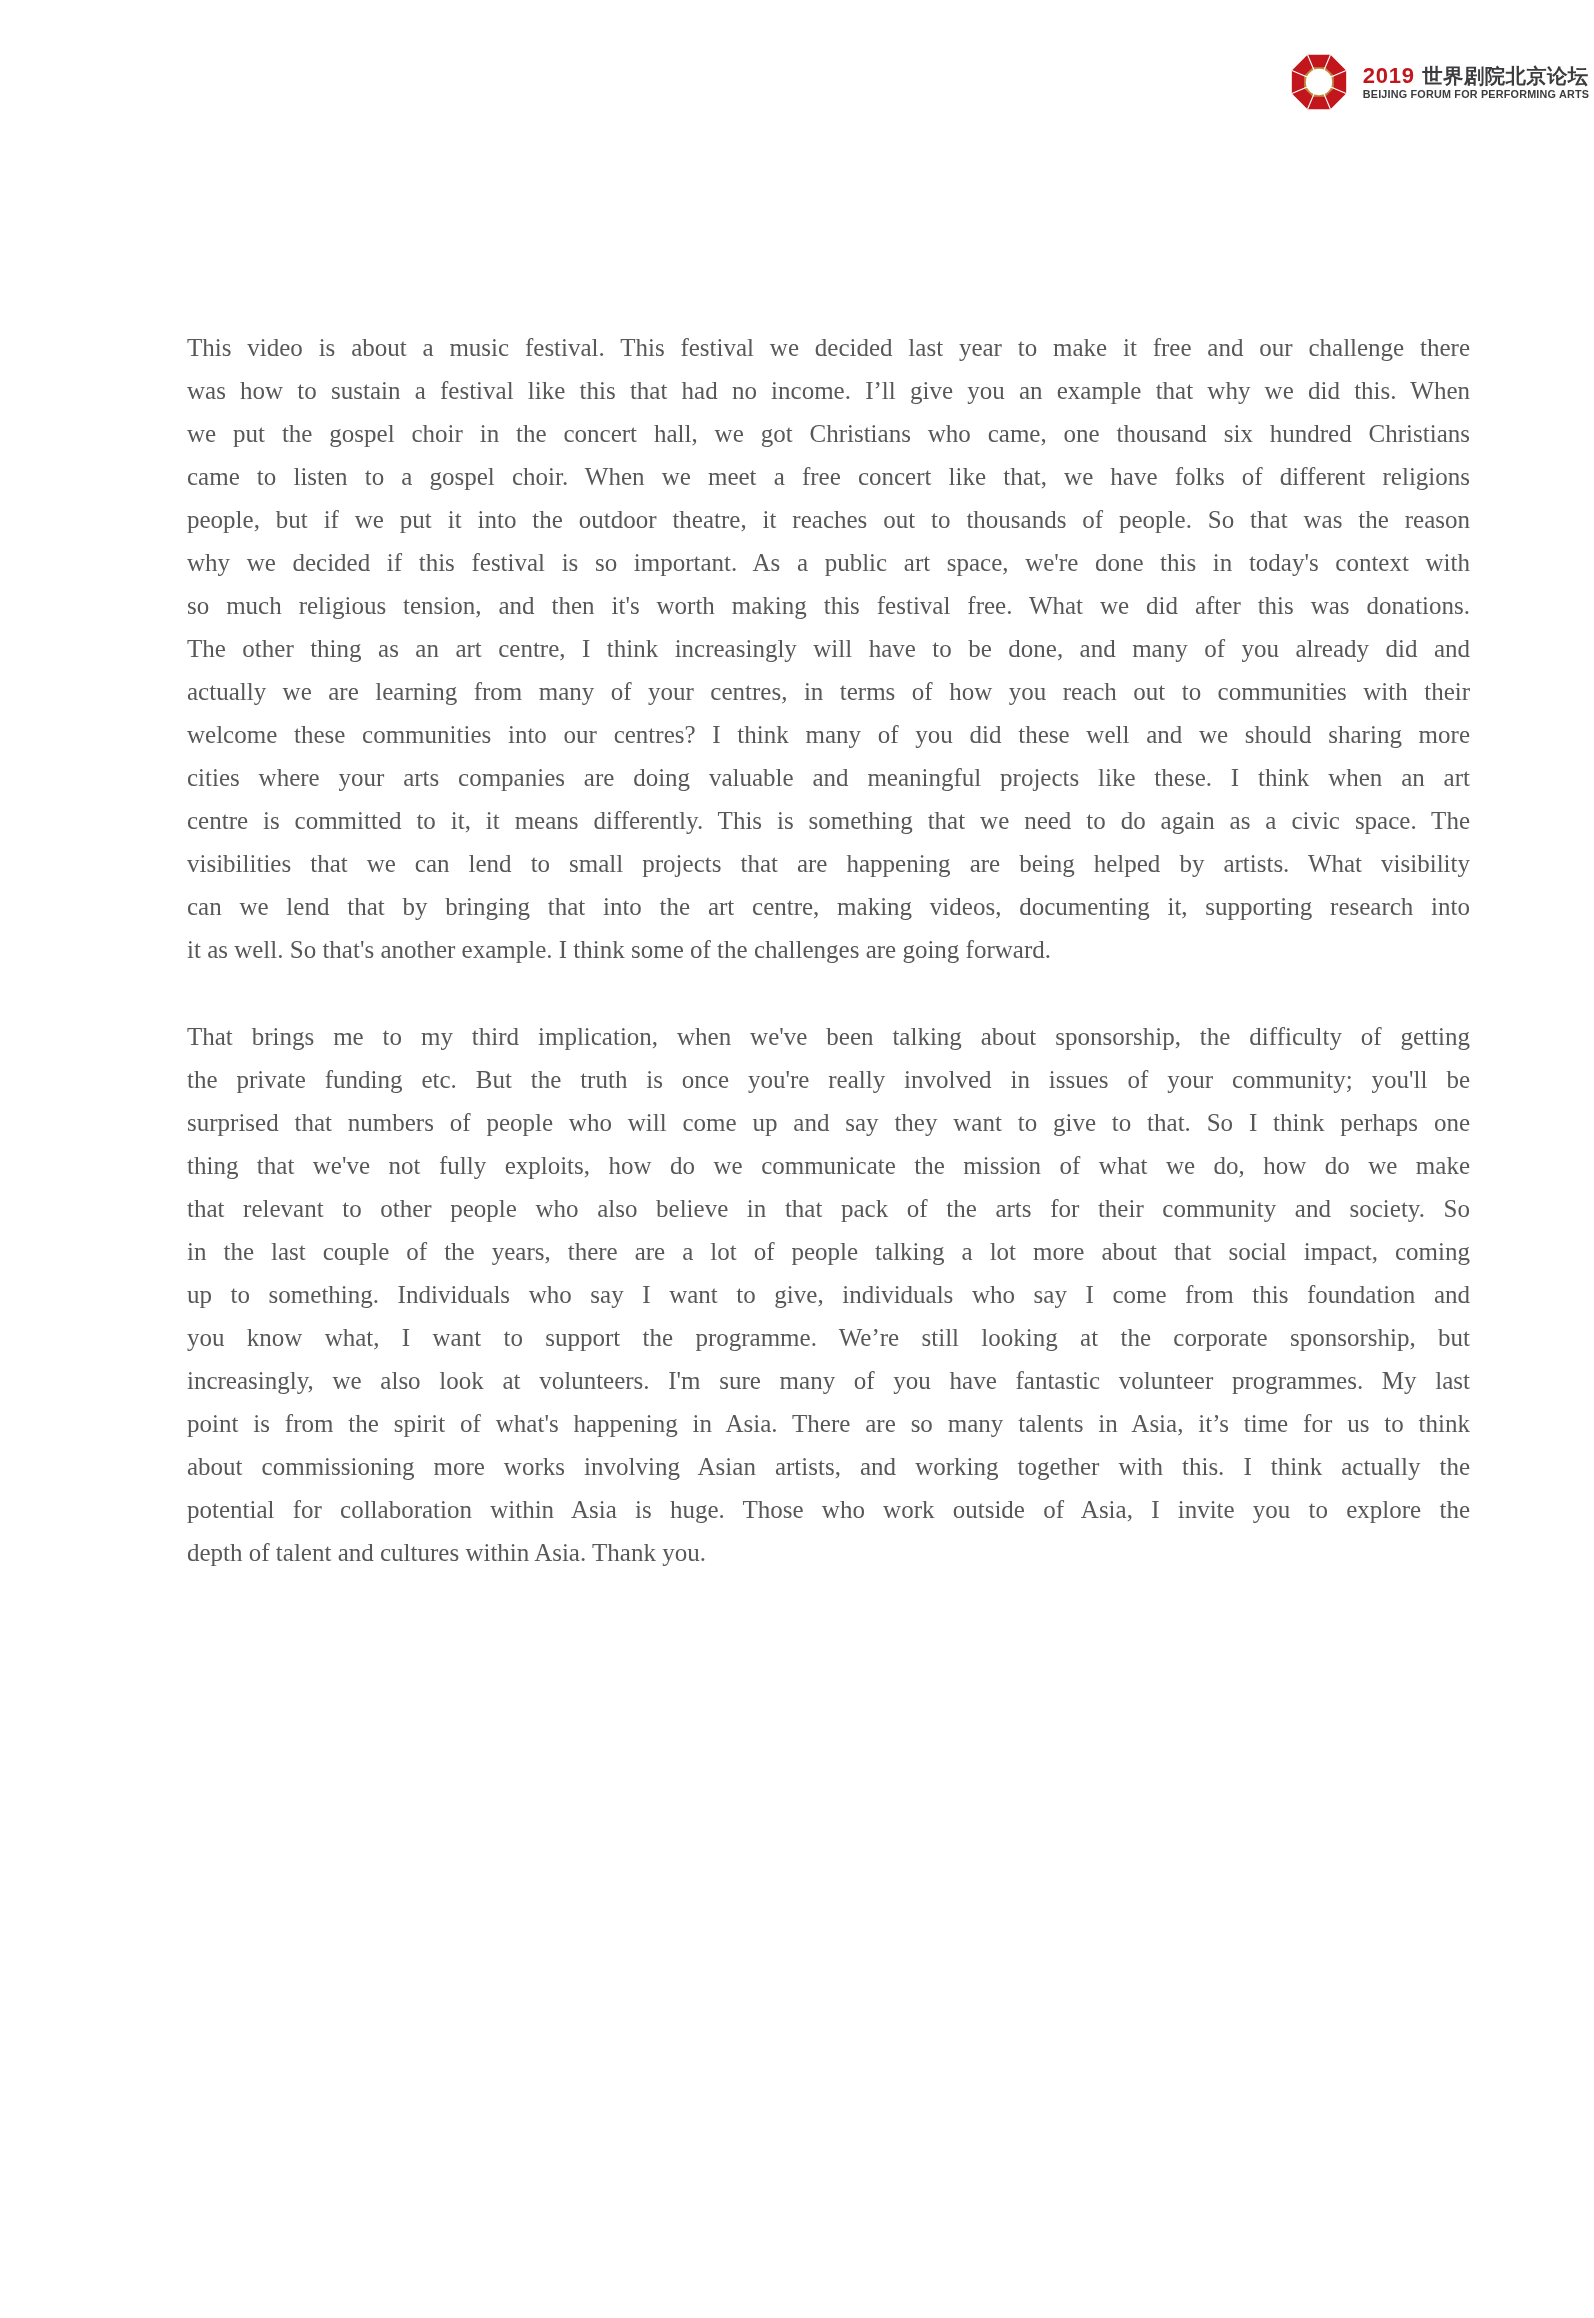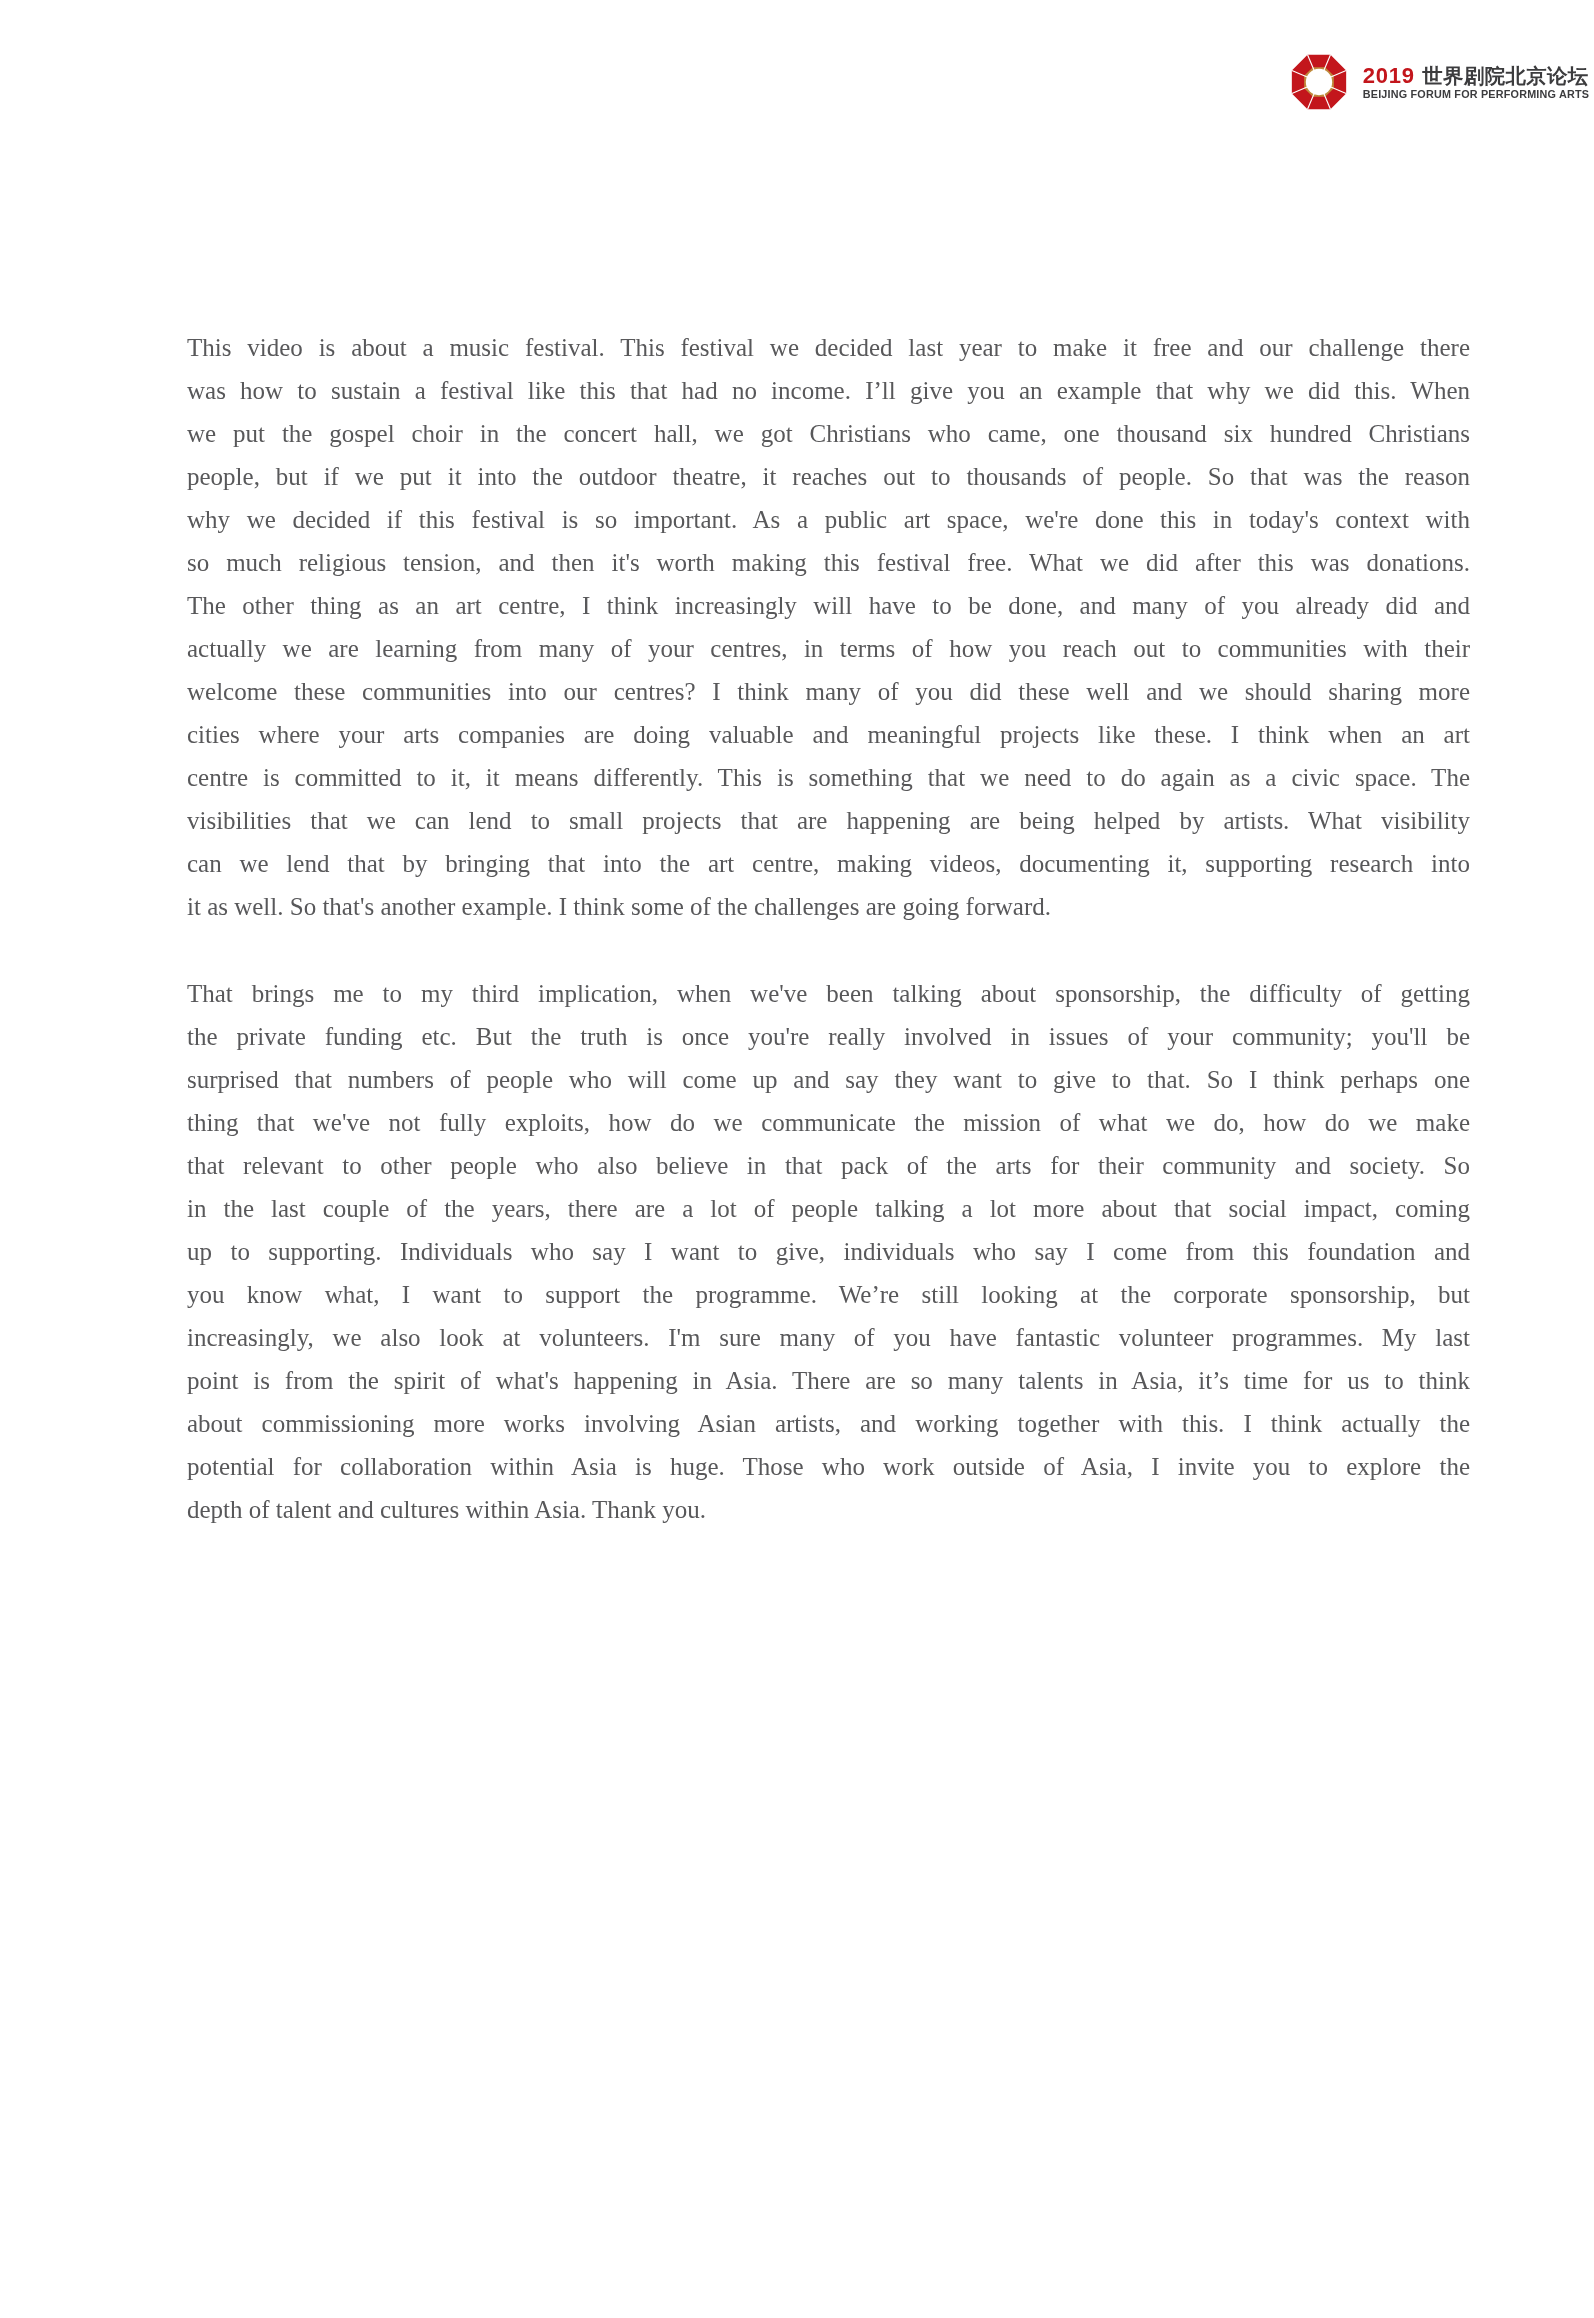"came to listen to a" div.tline { html: none -> <div>came to listen to a gospel choir. When we meet a free concert like that, we have folks of different religions</div> }
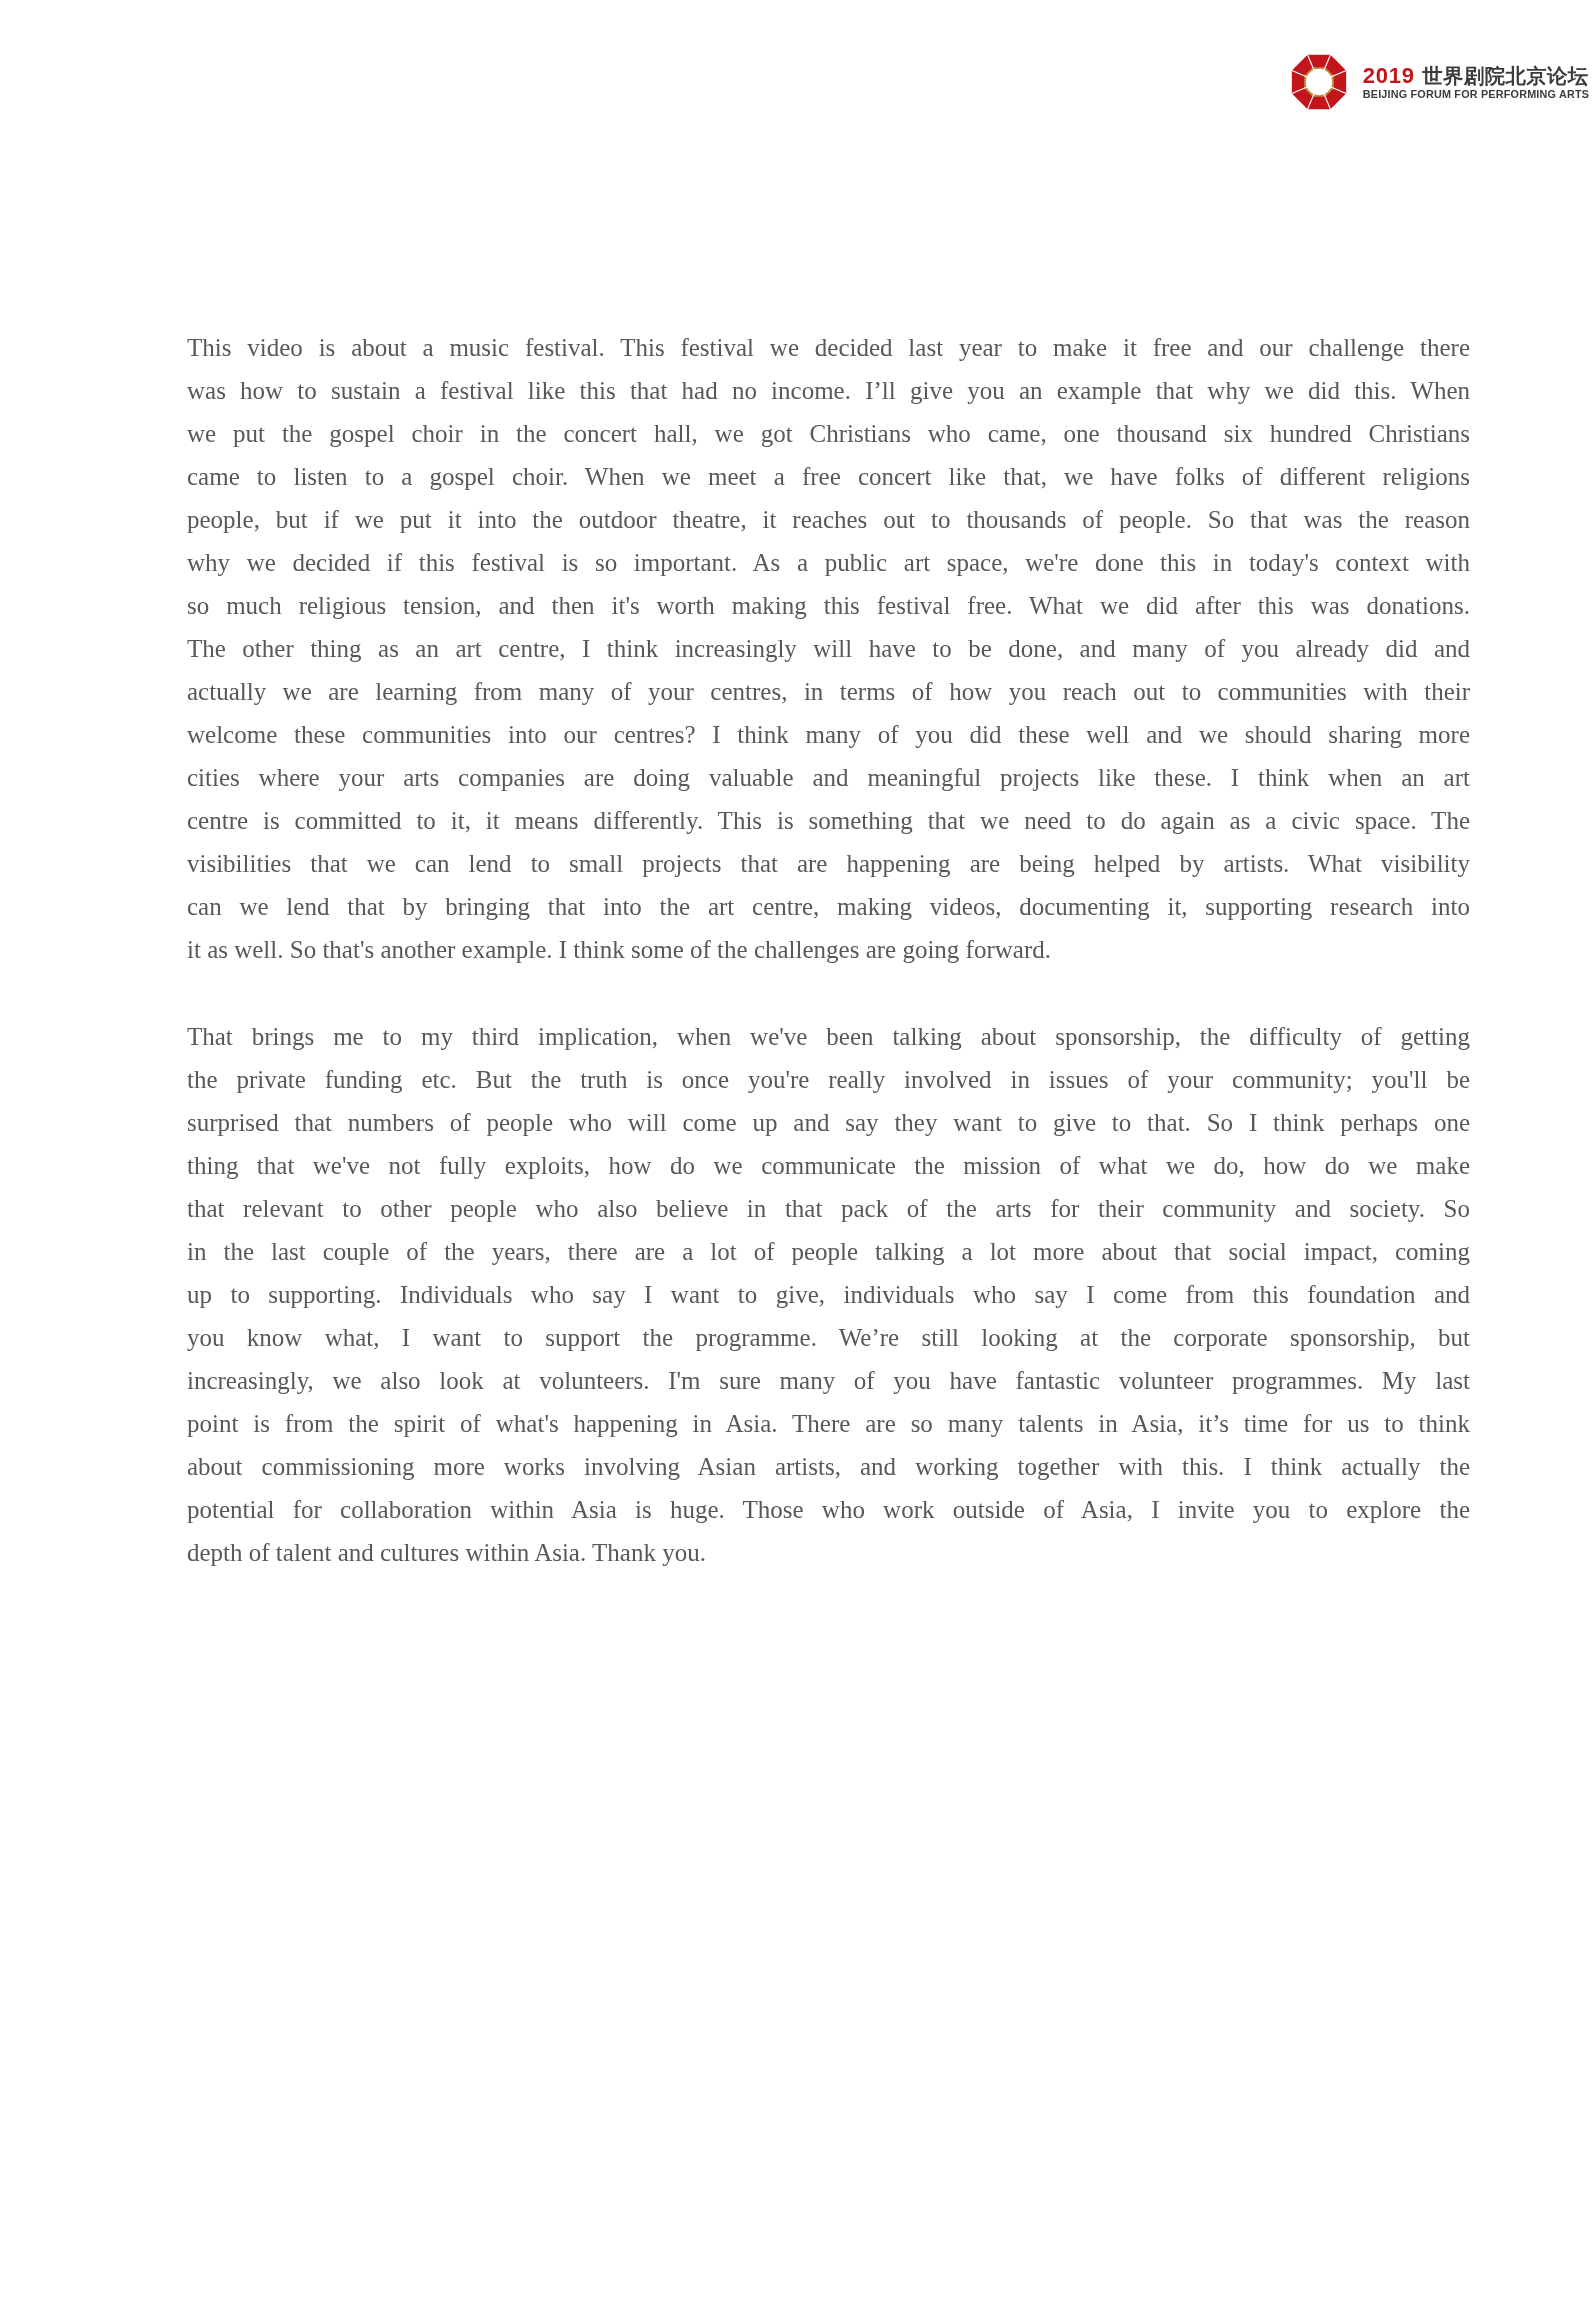"up to supporting. Individuals who" div.tline { text: supporting -> something }
